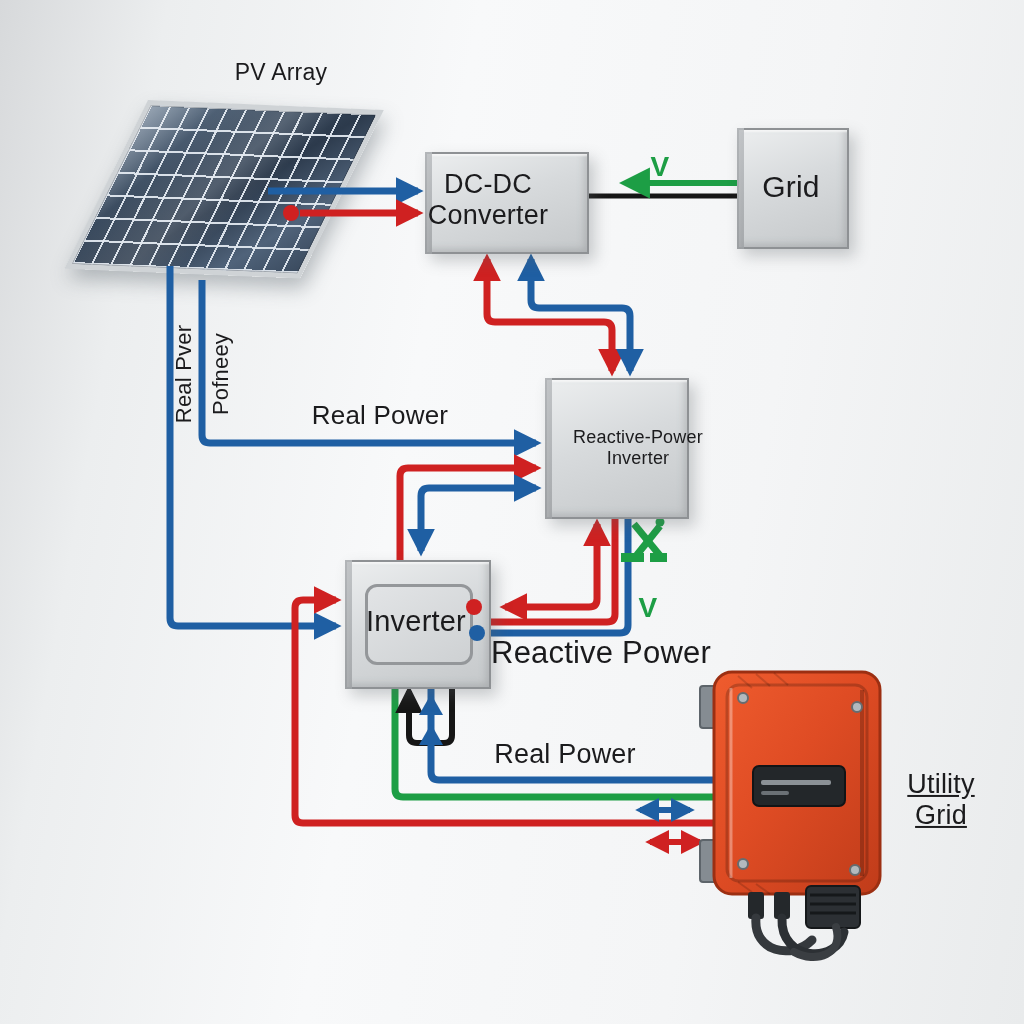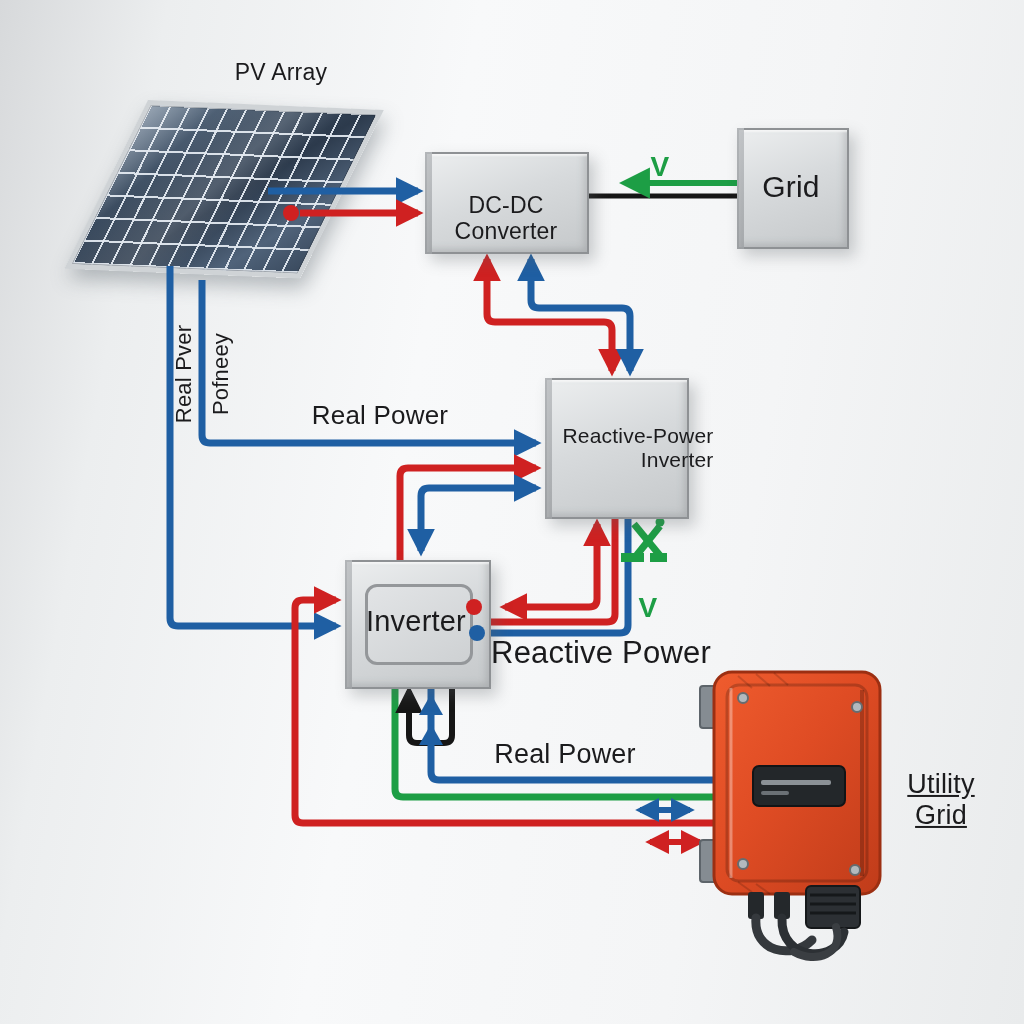"DC-DC" div.lbl { font-size: 23px -> 27px; left: 506px -> 488px; margin-top: 18px -> none }
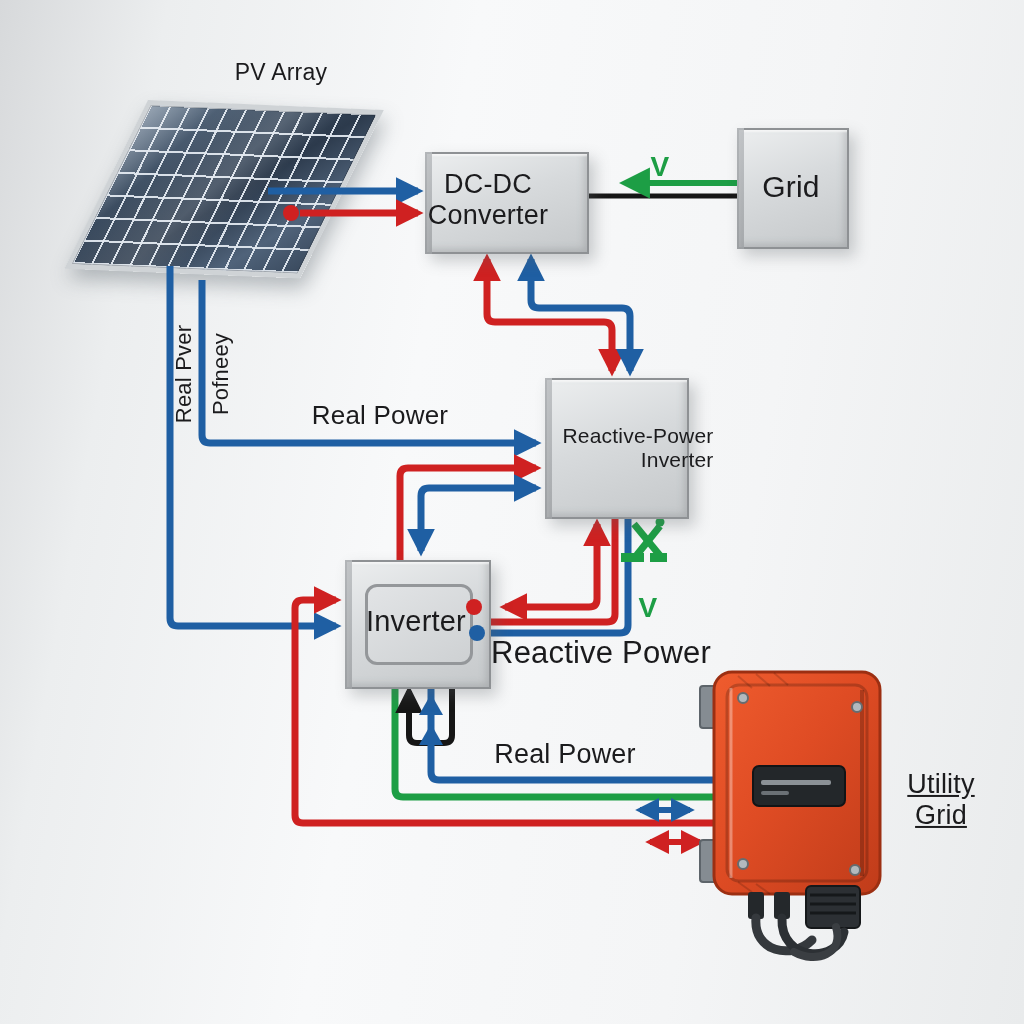"Reactive-Power" div.lbl { font-size: 21px -> 18px; text-align: right -> none }
